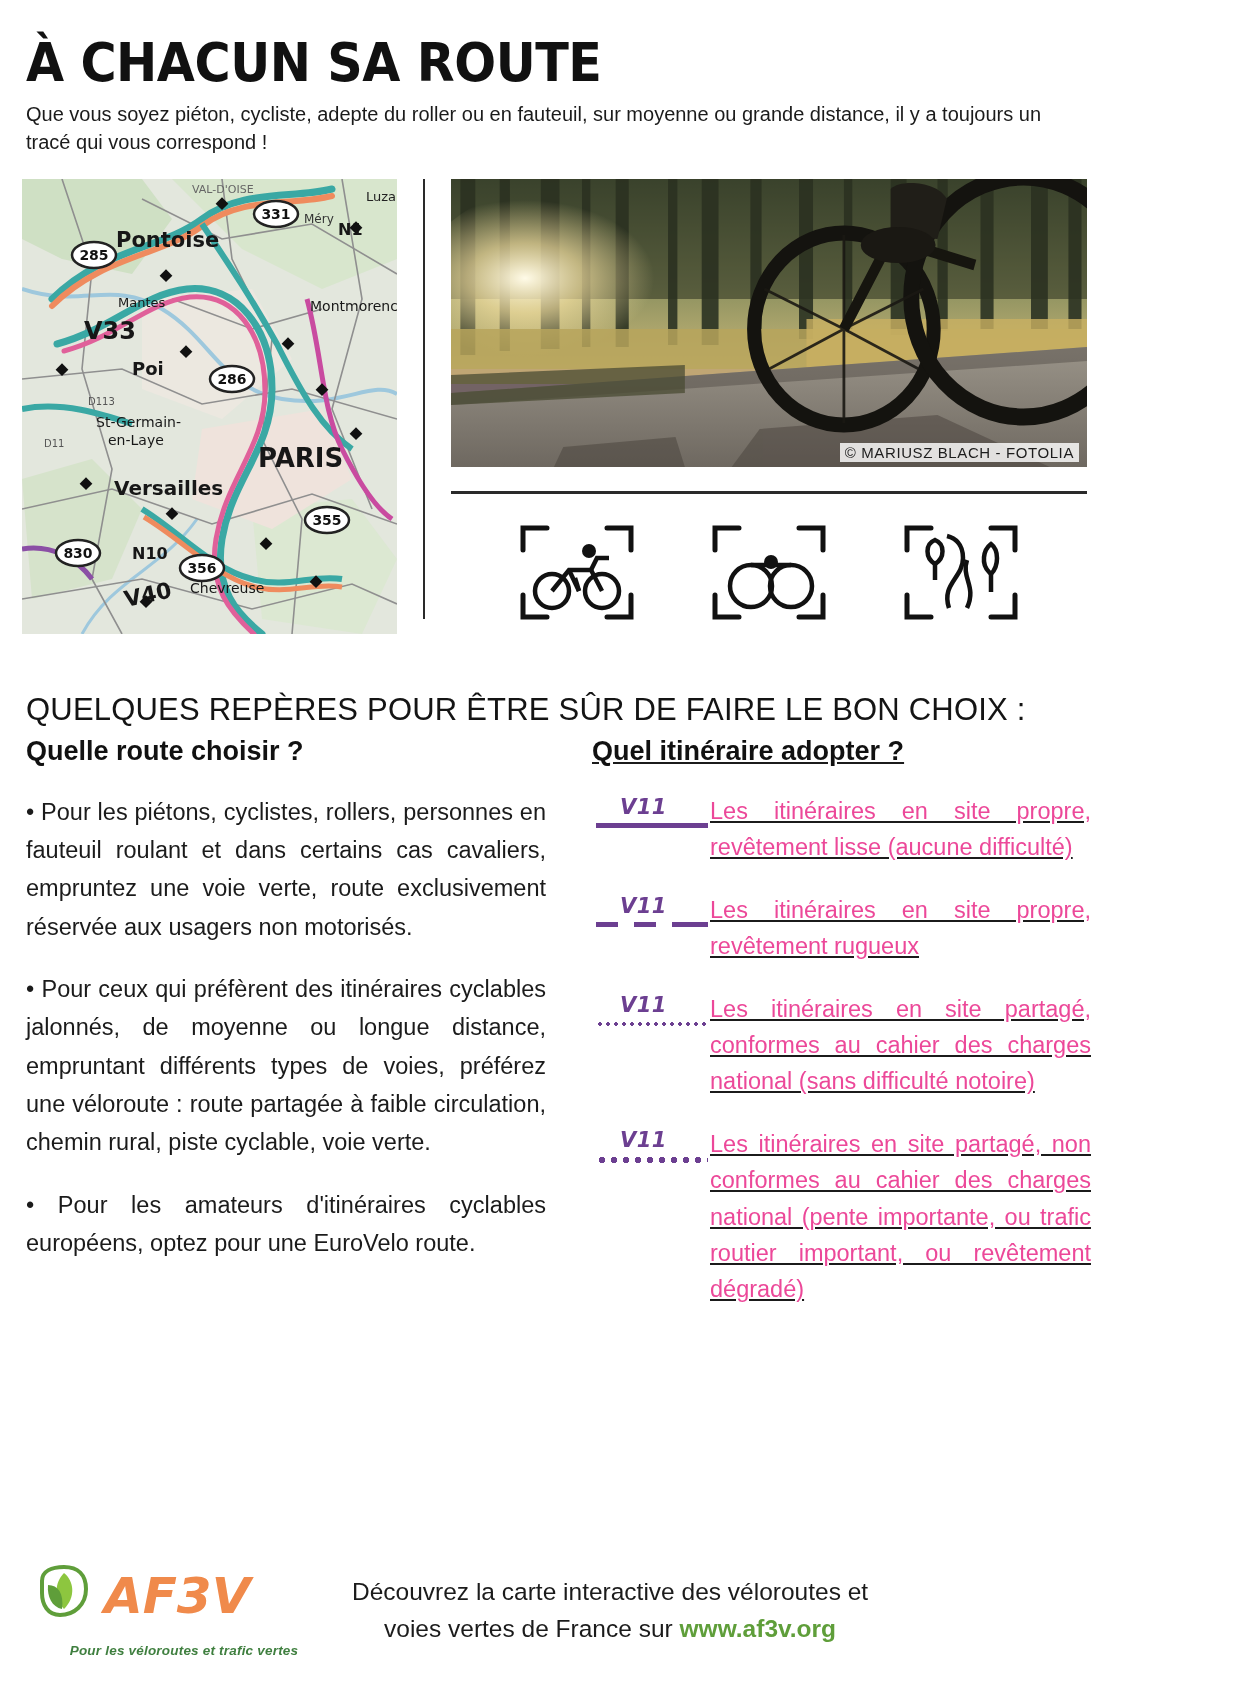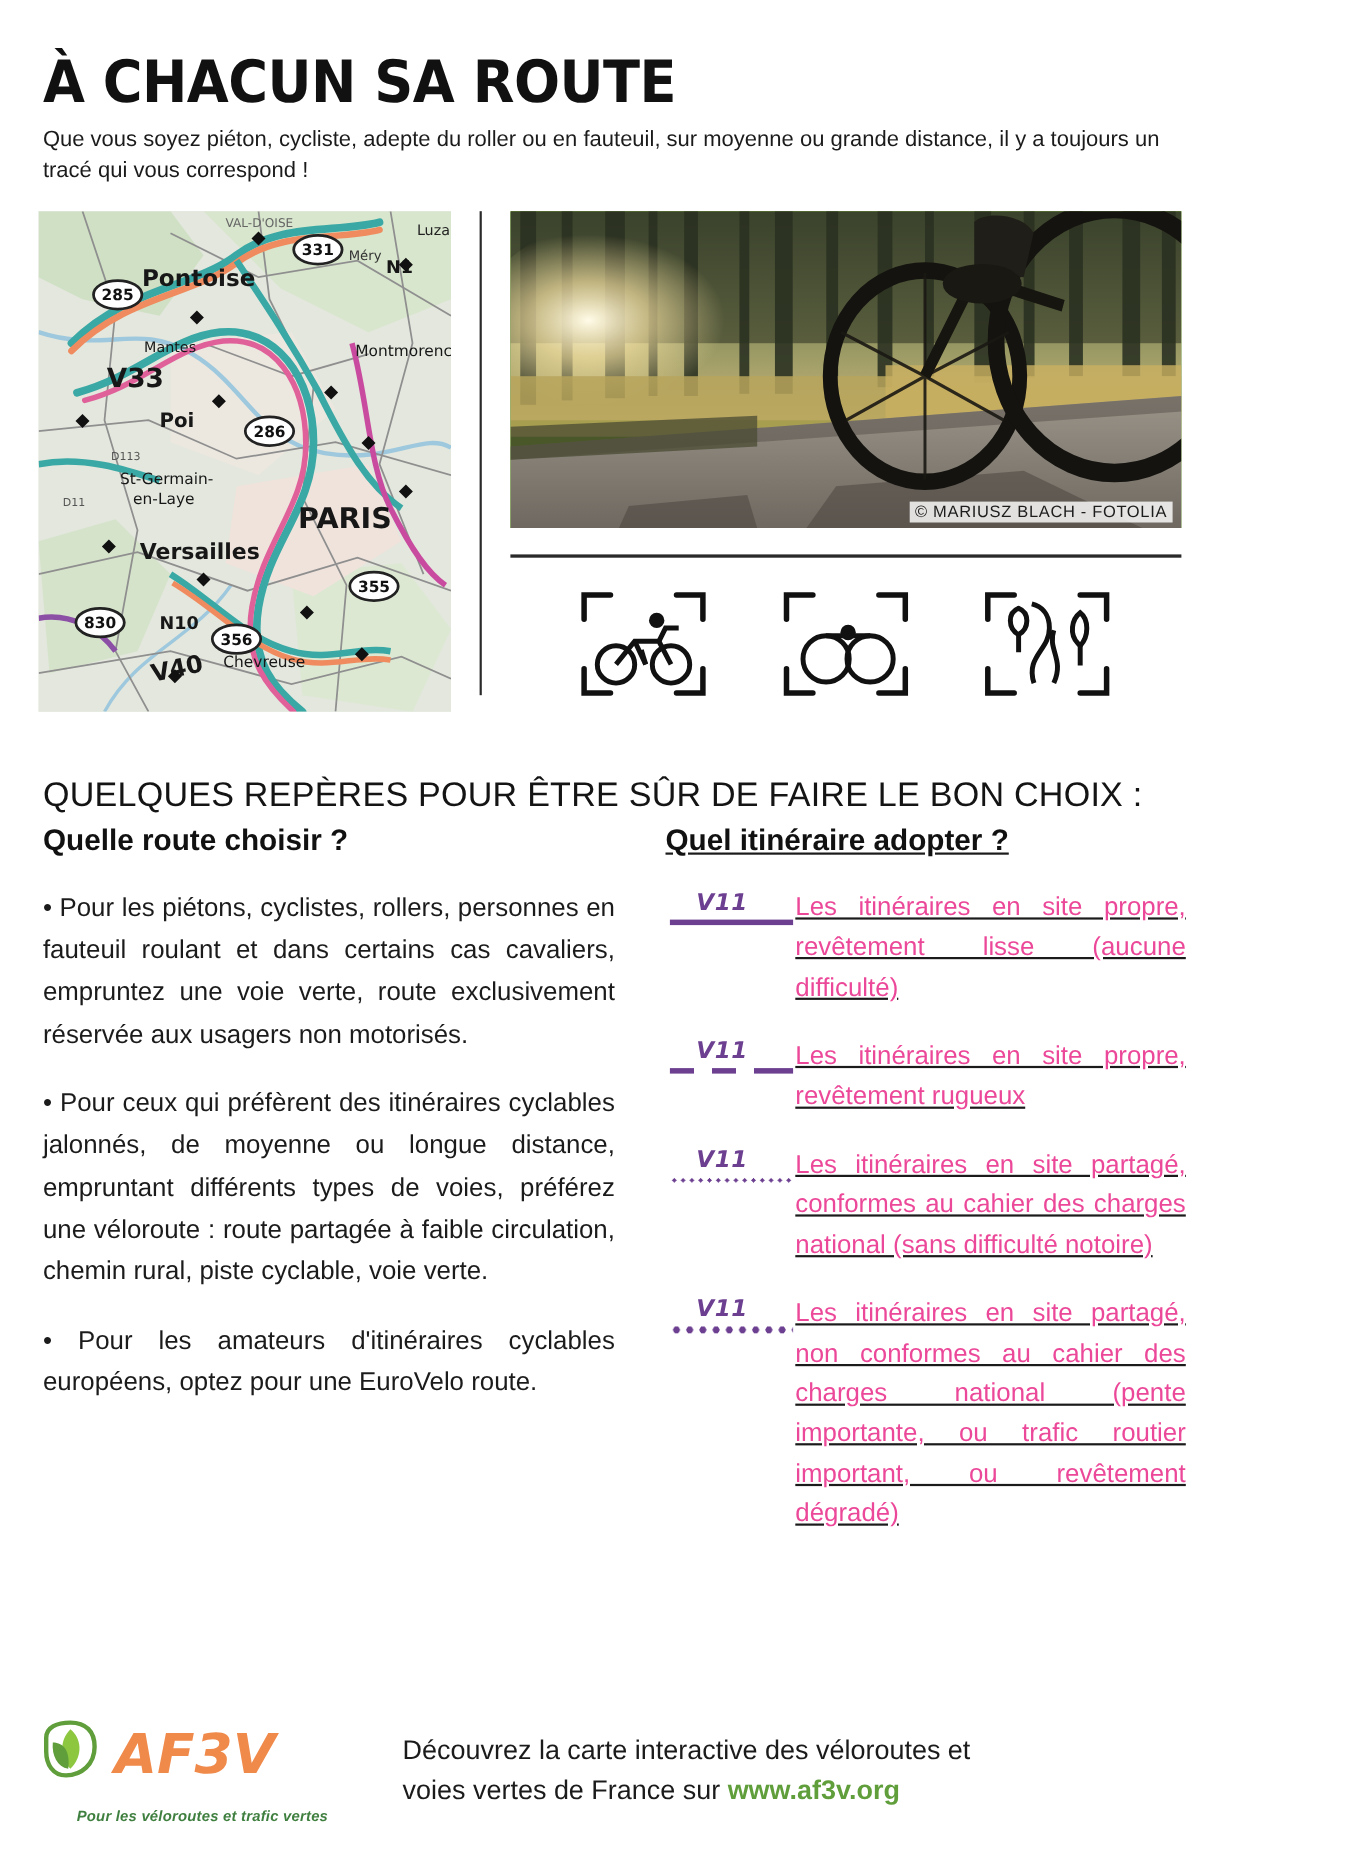"À CHACUN SA ROUTE" .page { padding: 13px -> 0 }
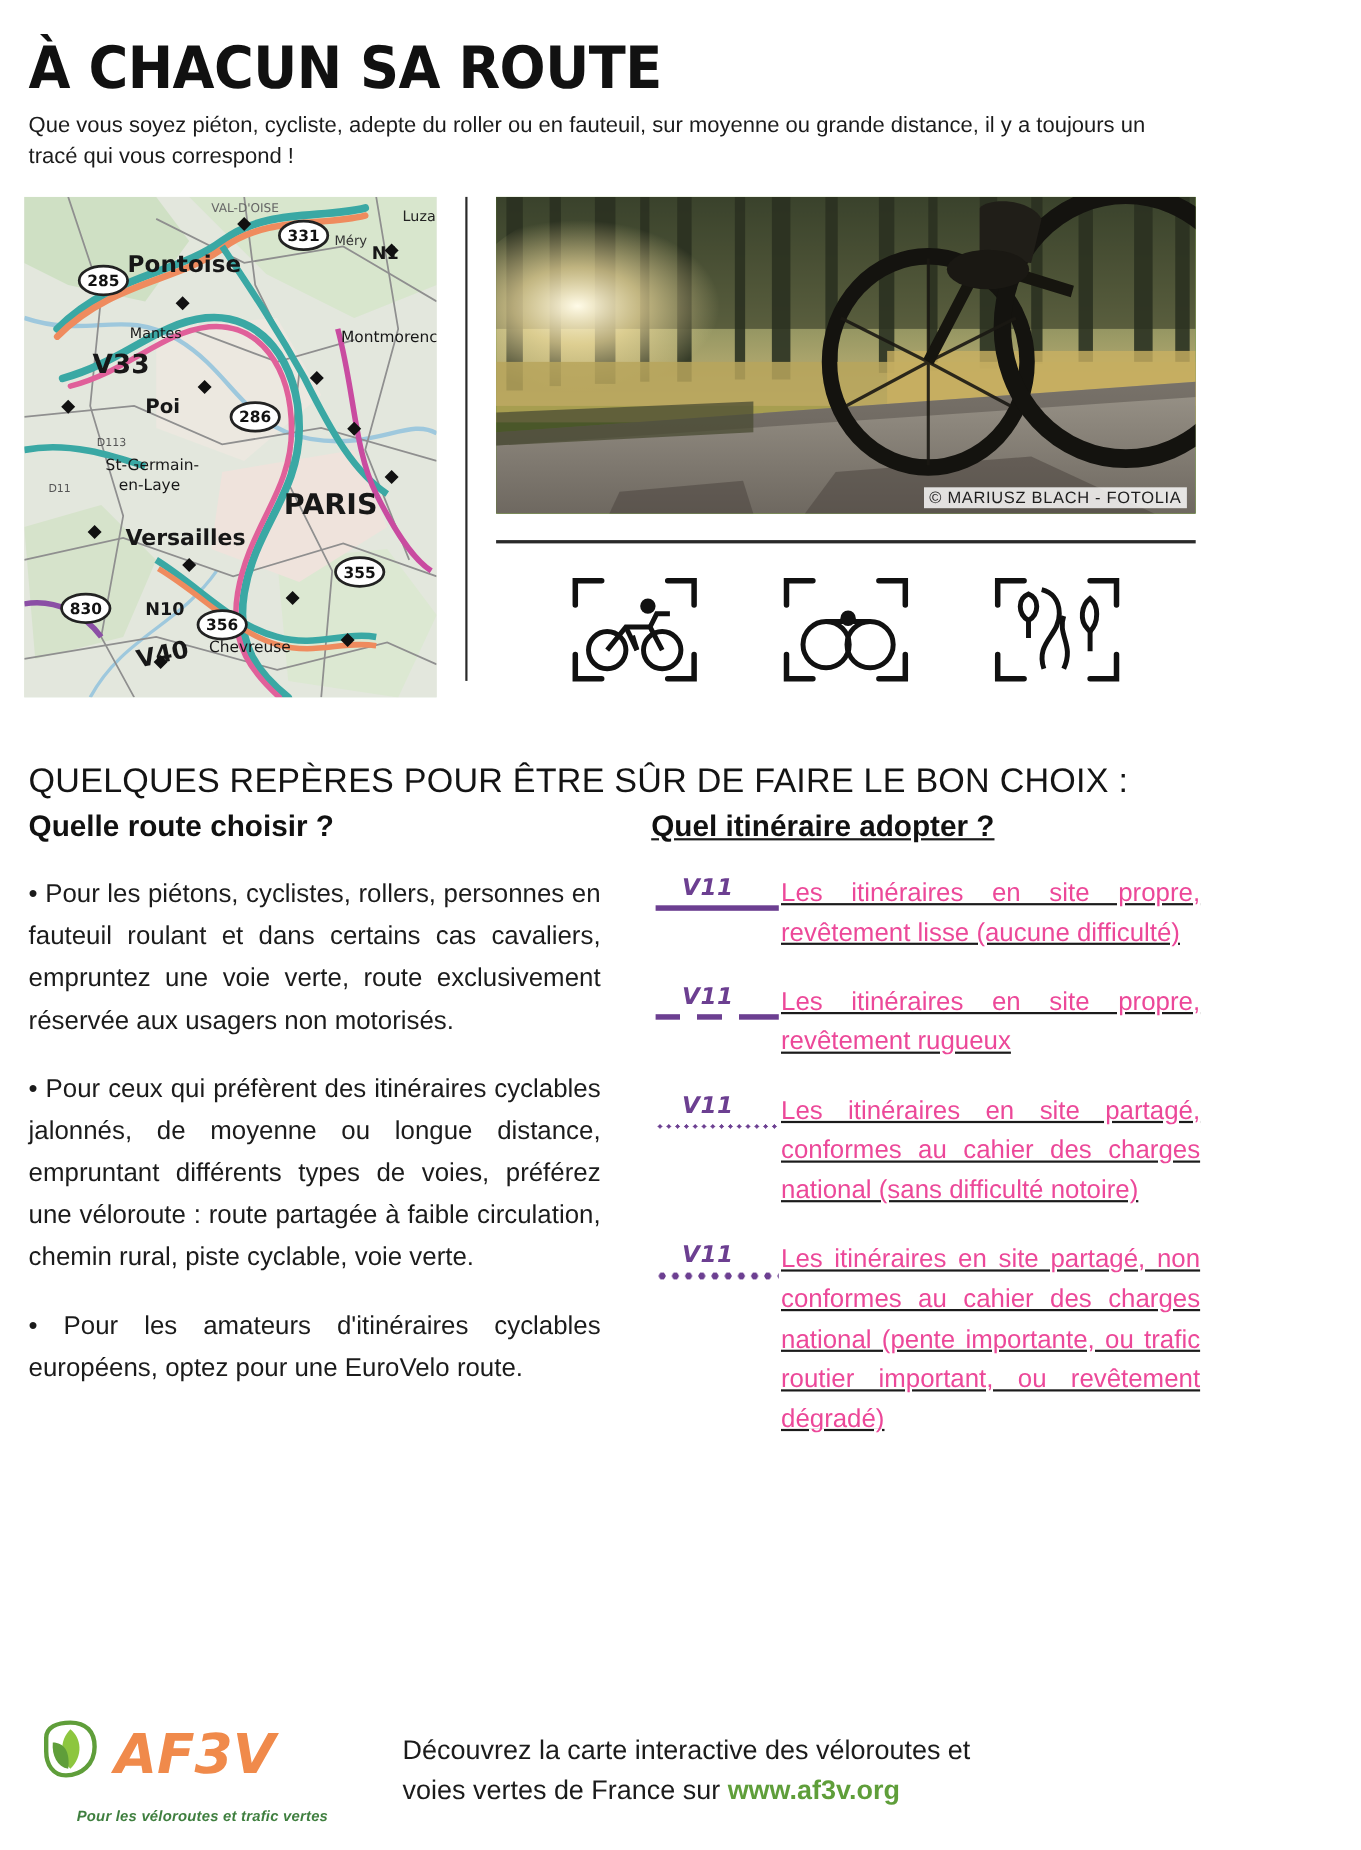"© MARIUSZ BLACH - FOTOLIA" .photo-box { background: #4d7c0f -> #f0abfc }
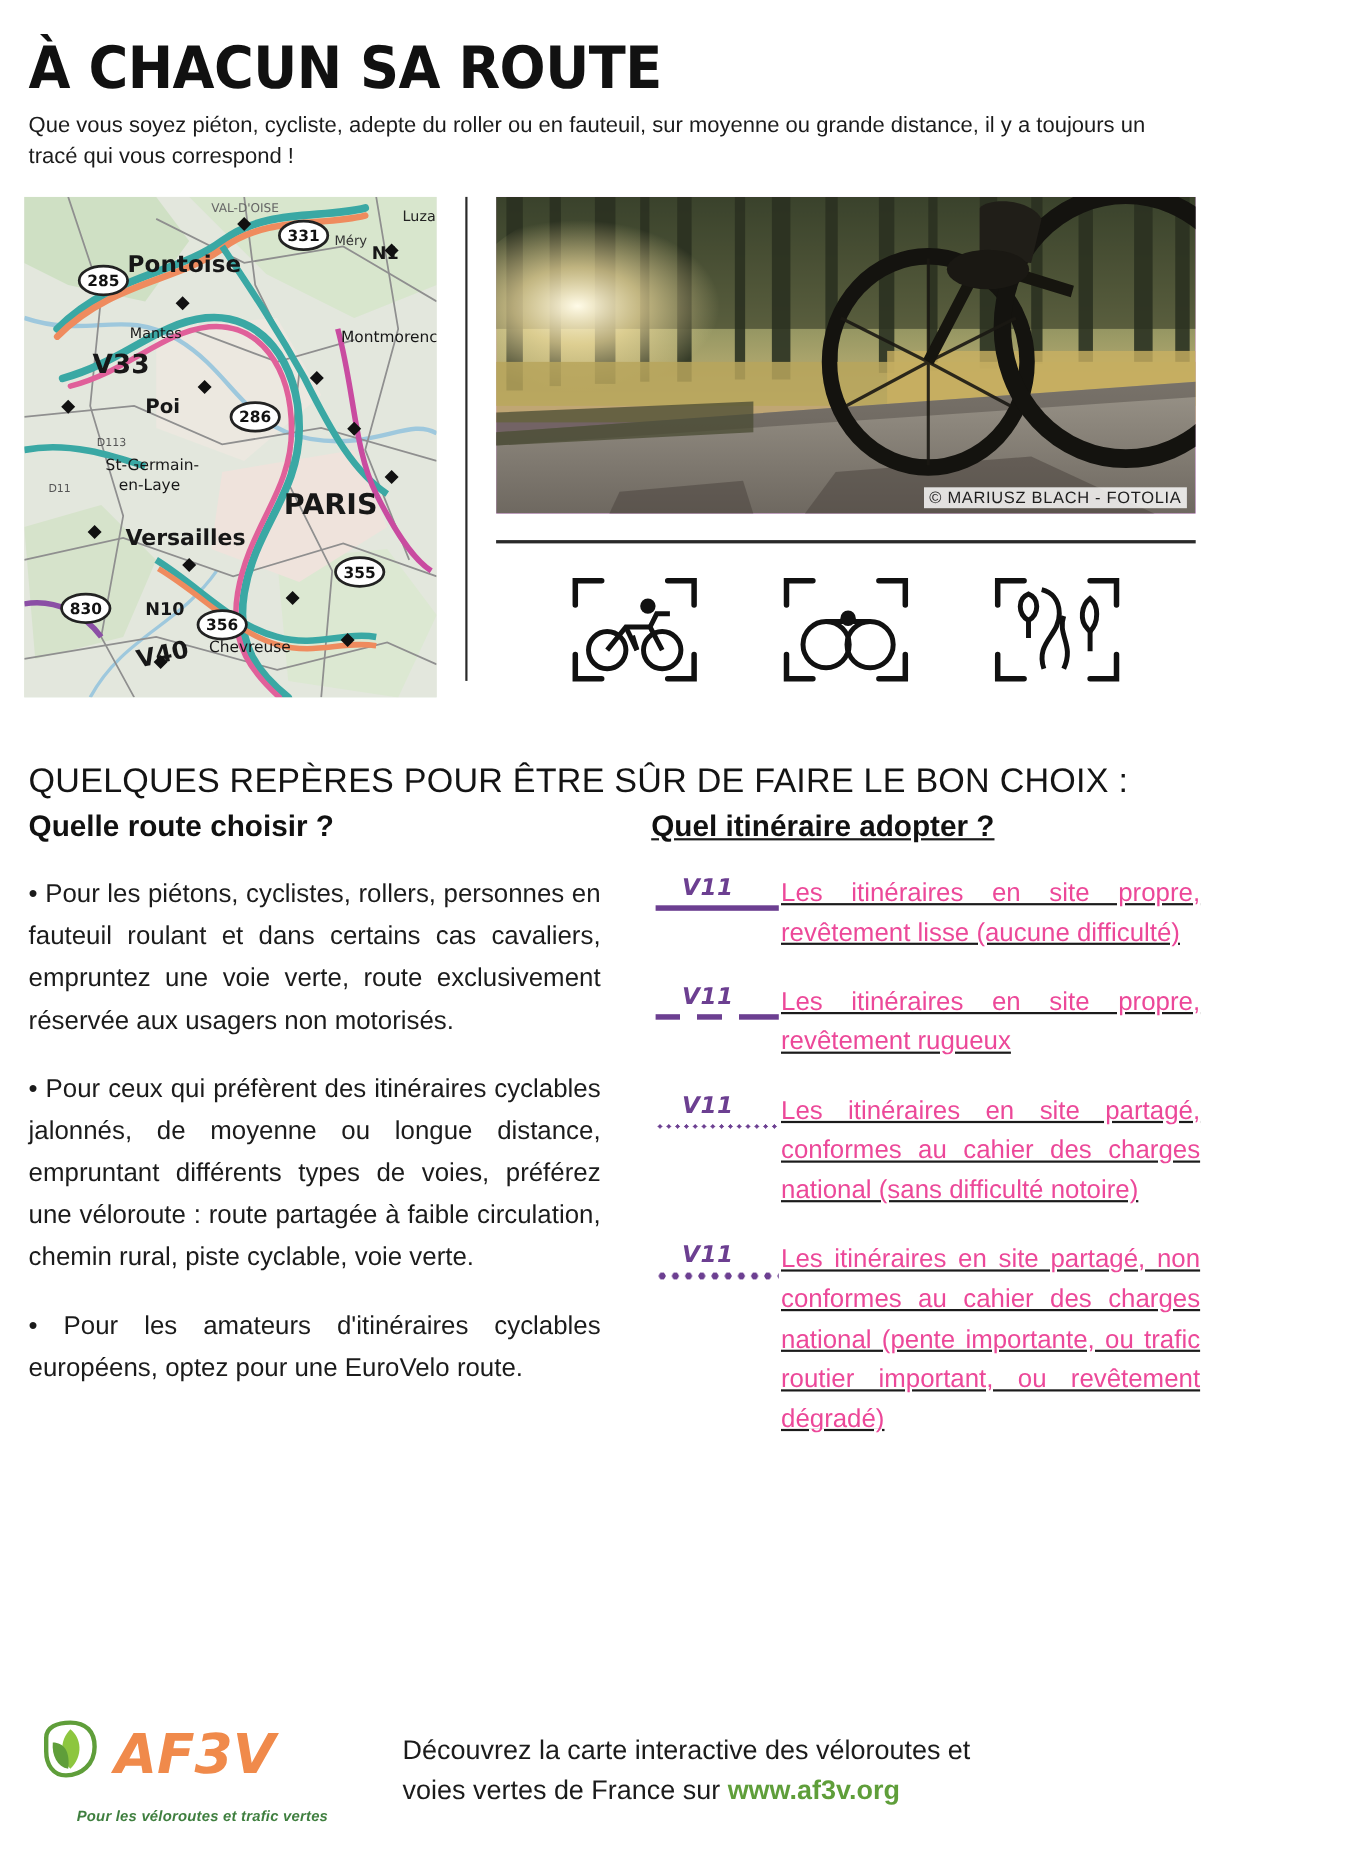"Découvrez la carte interactive des" .footer-text { margin-left: 32px -> 18px; text-align: none -> center }
